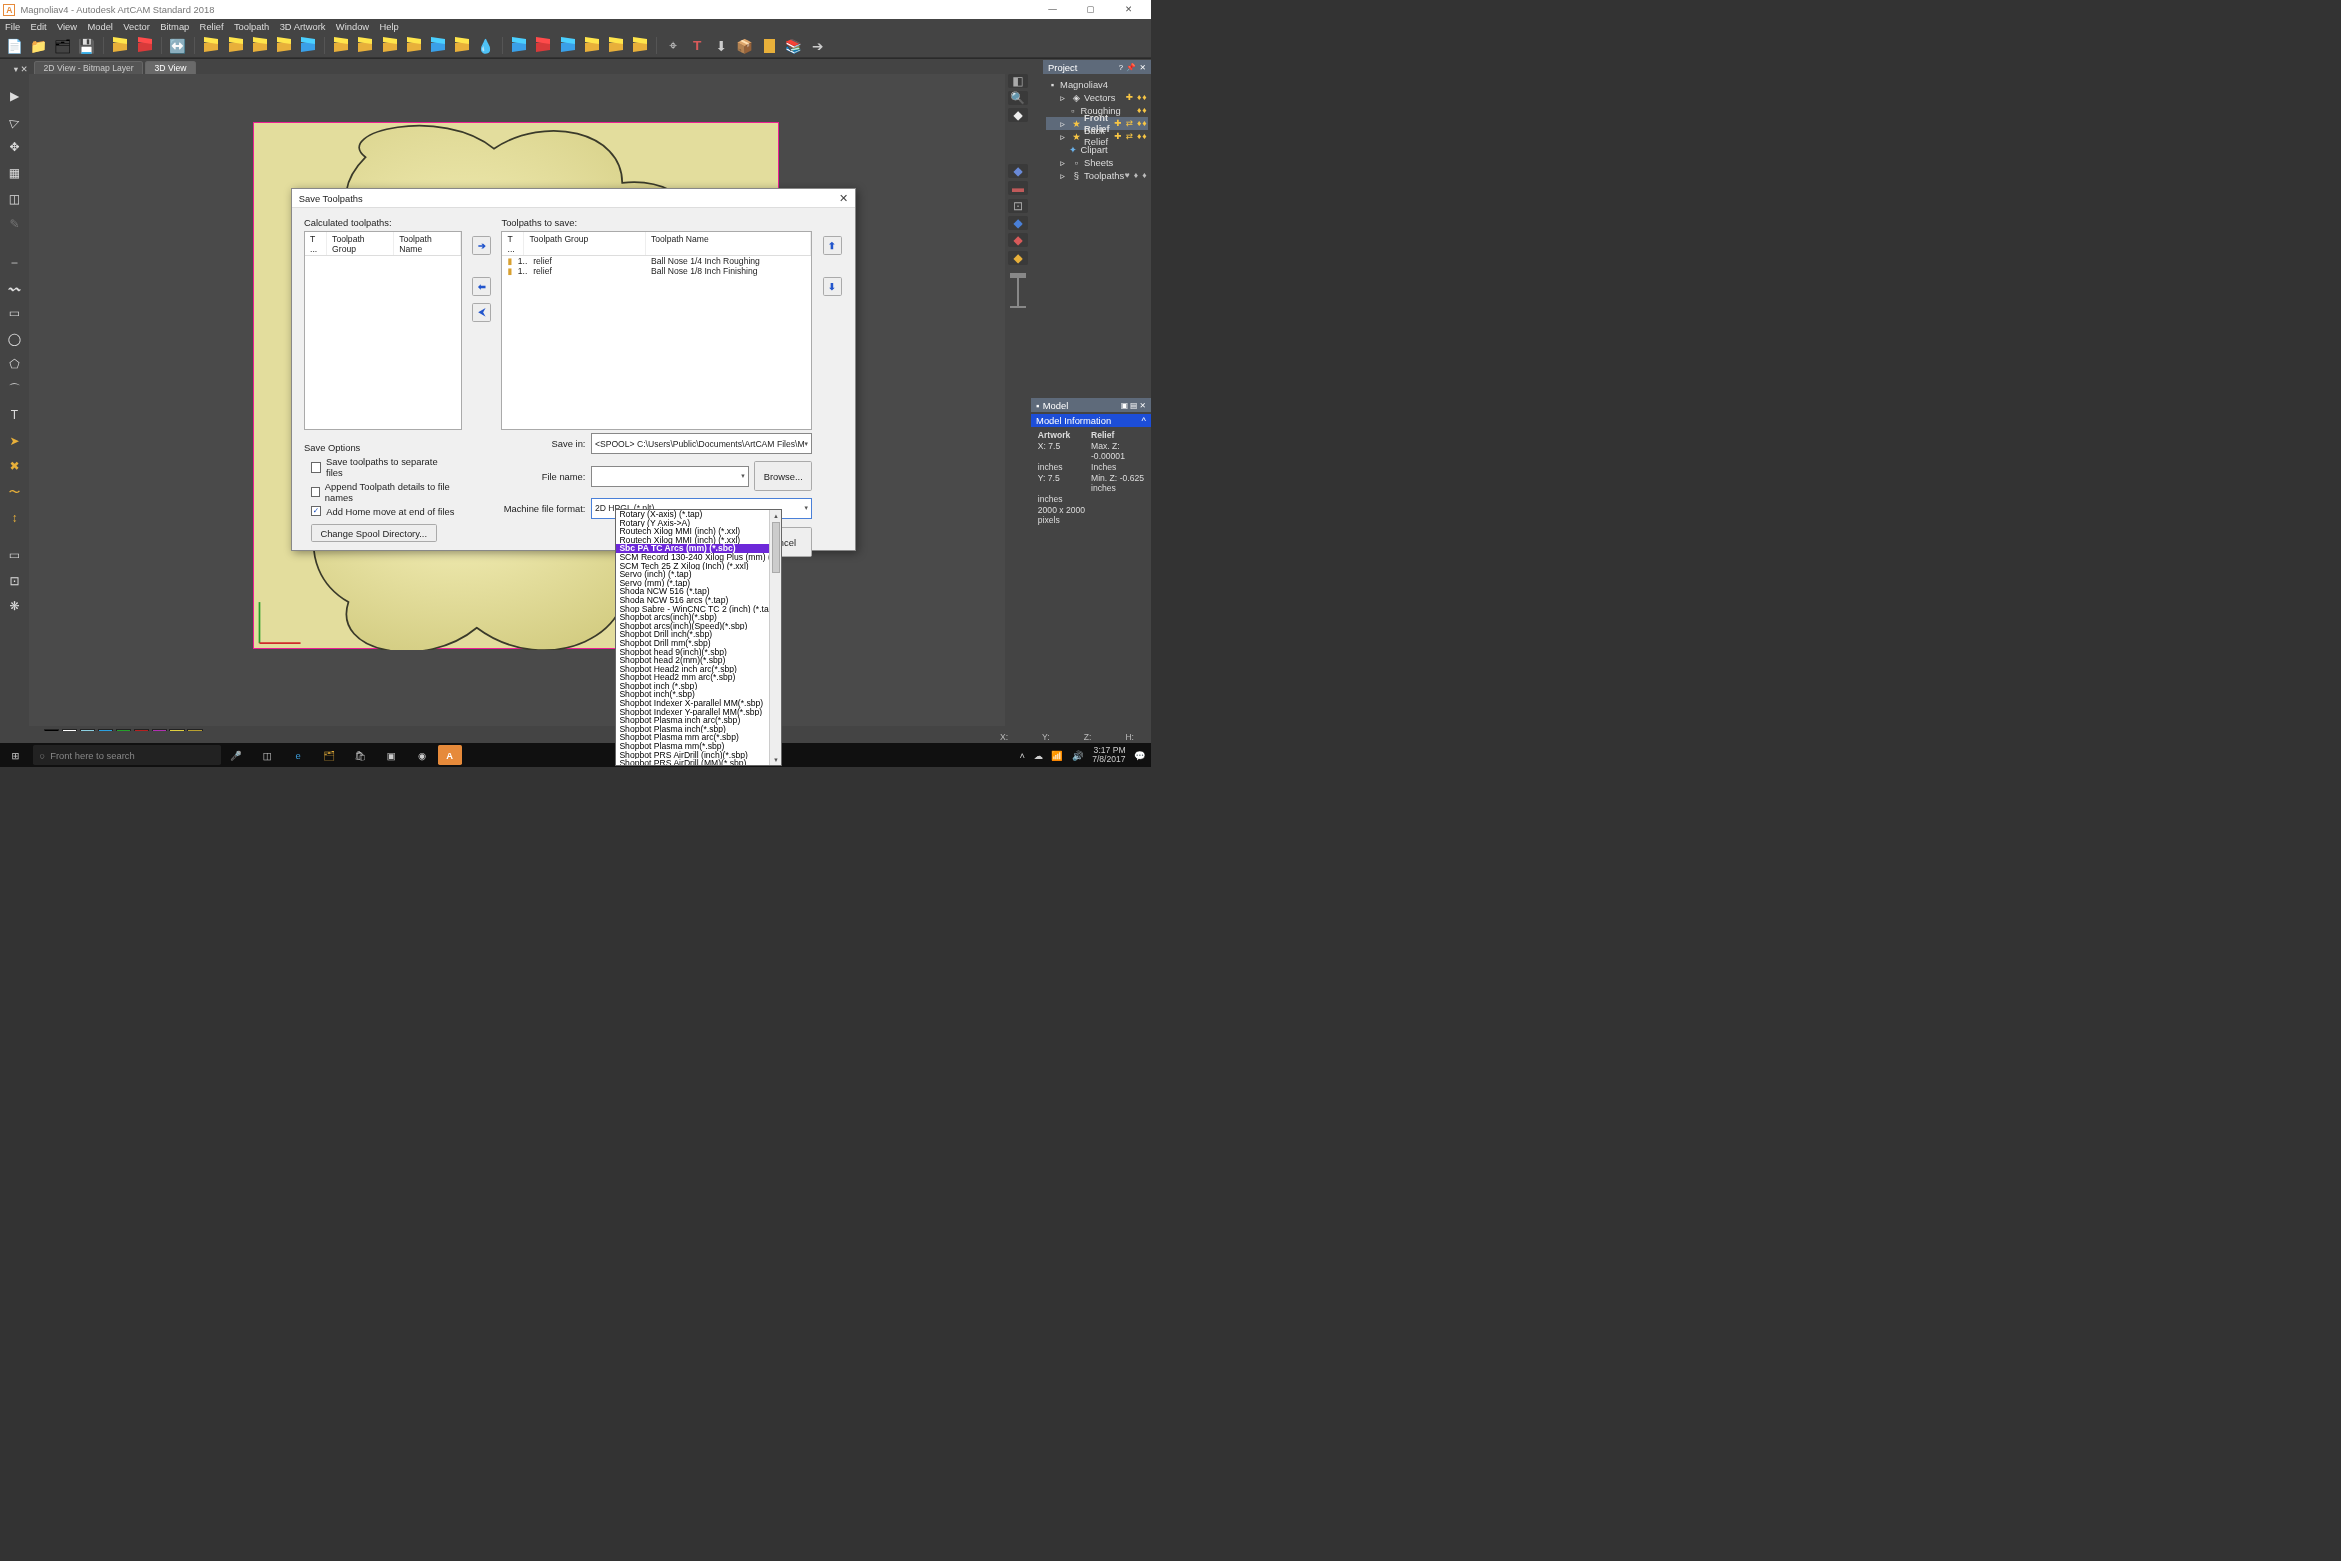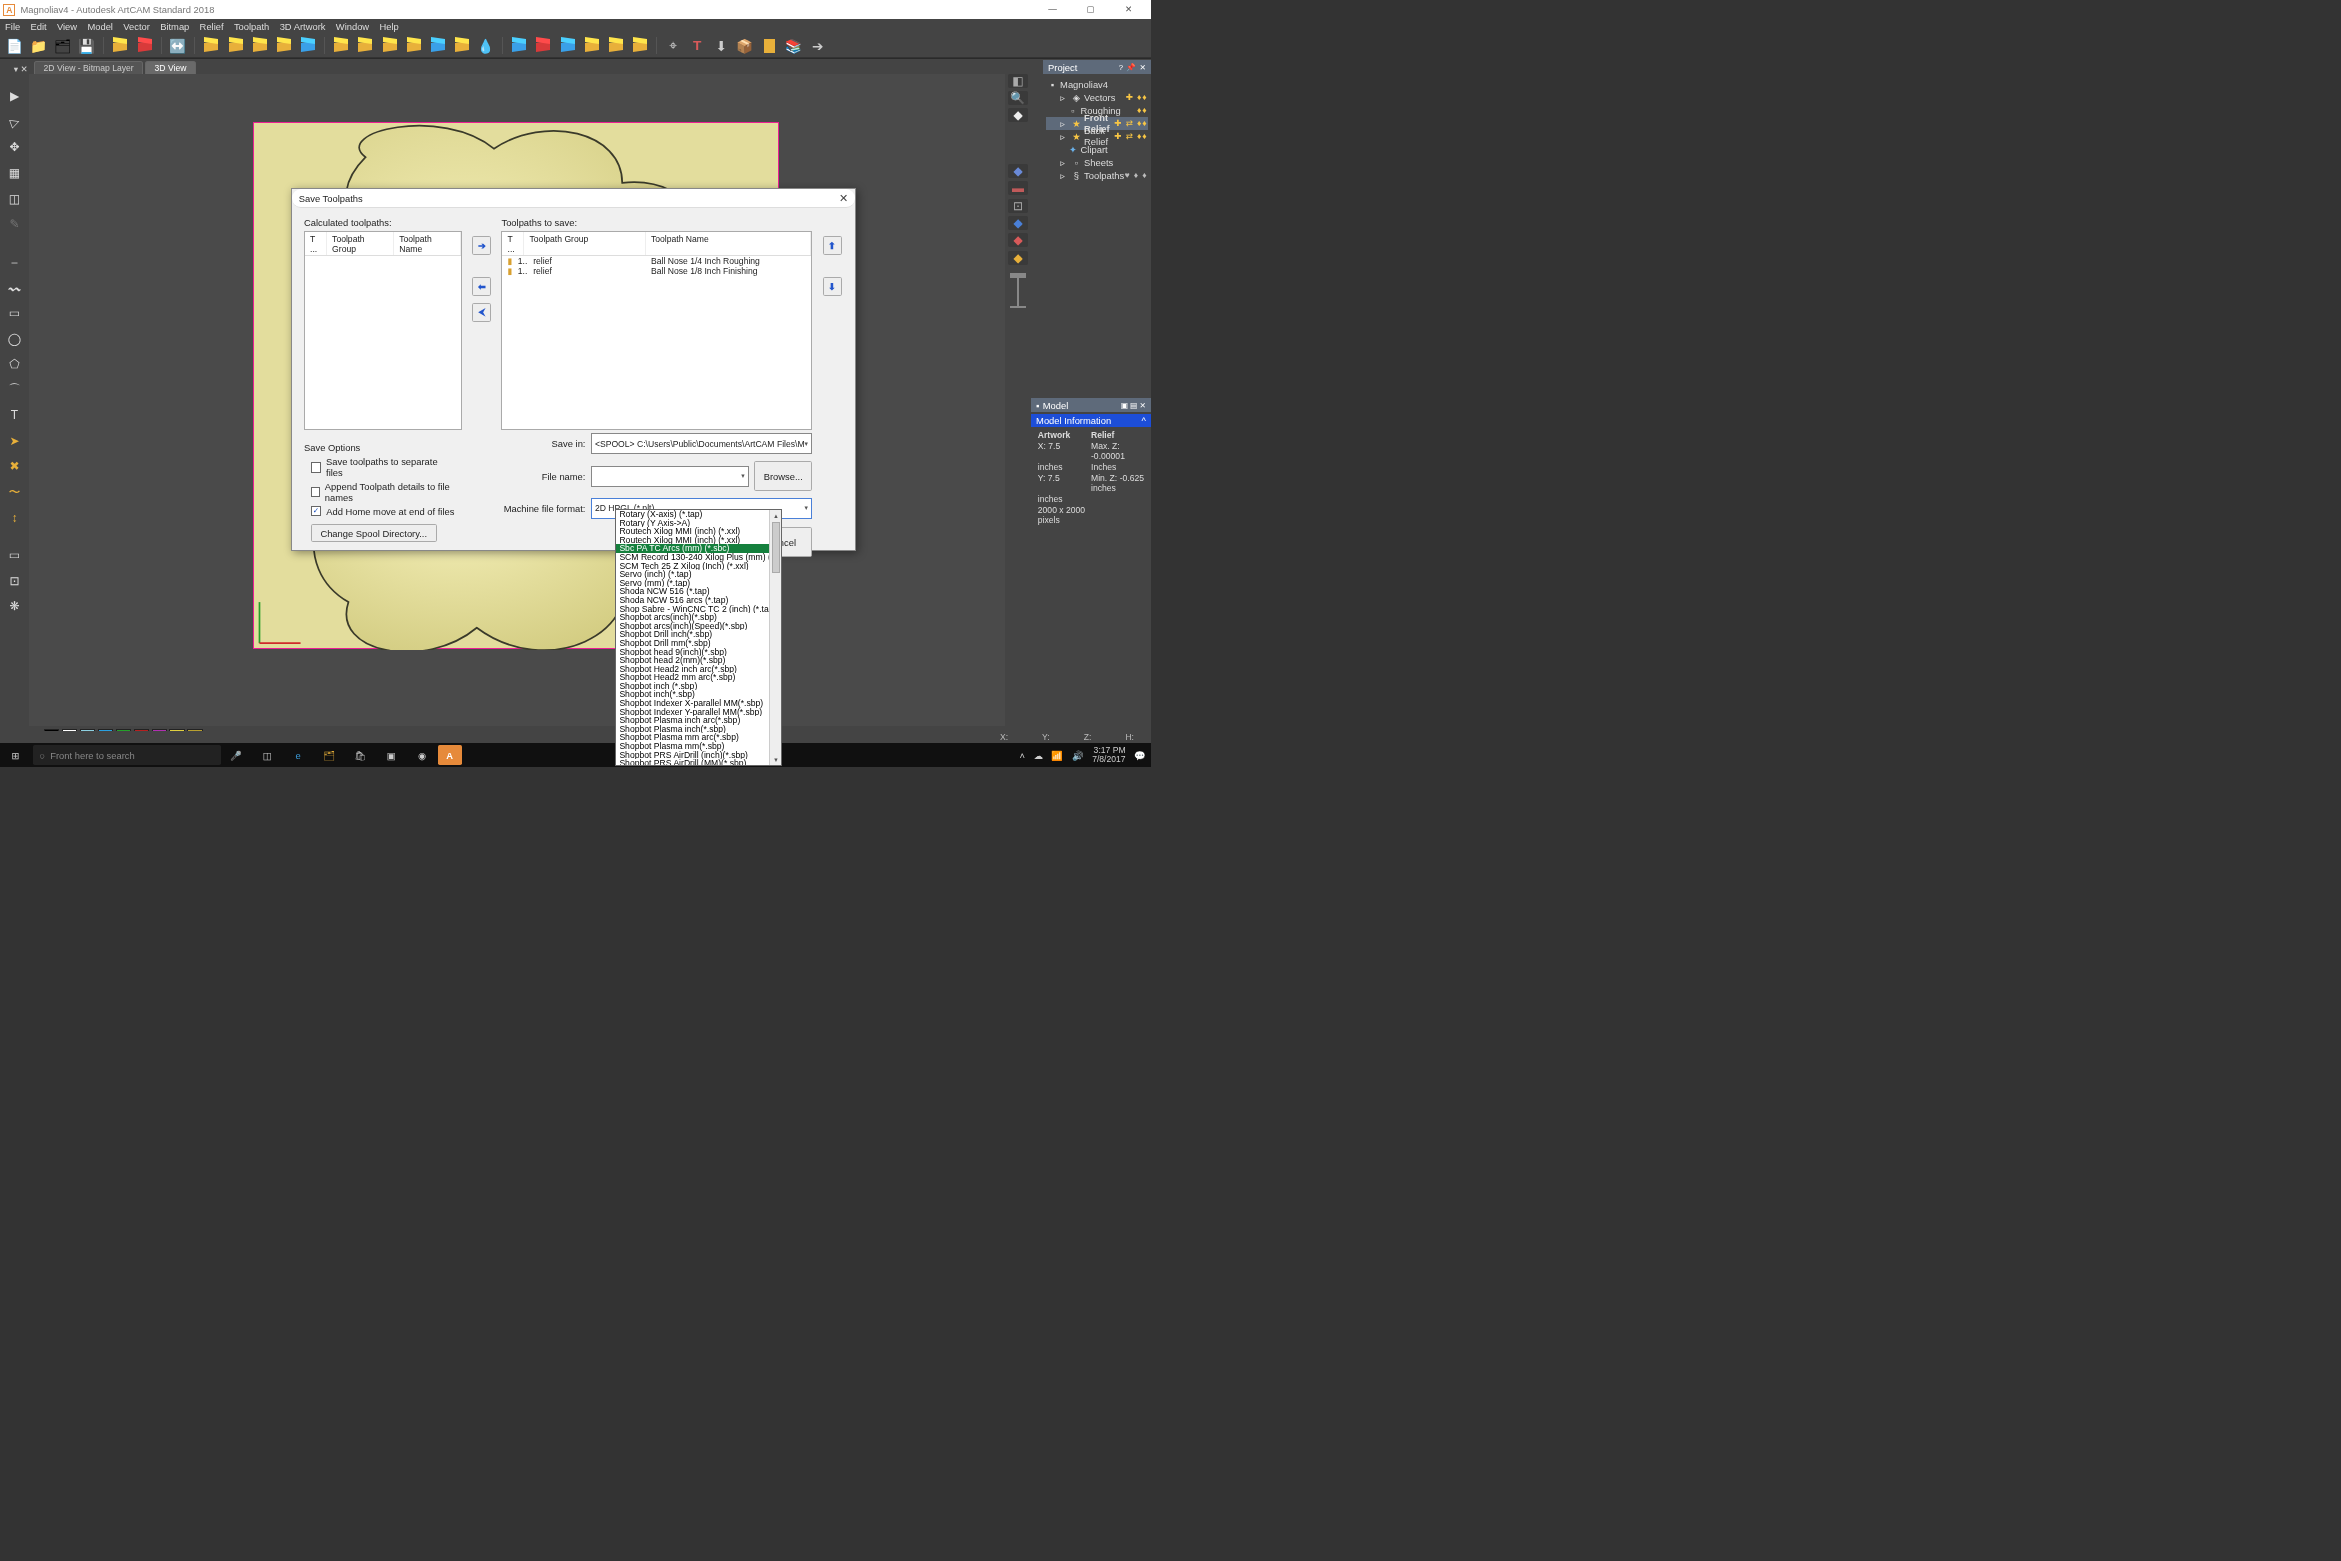"Save Toolpaths" .dlg-title { border-radius: 9px -> none }
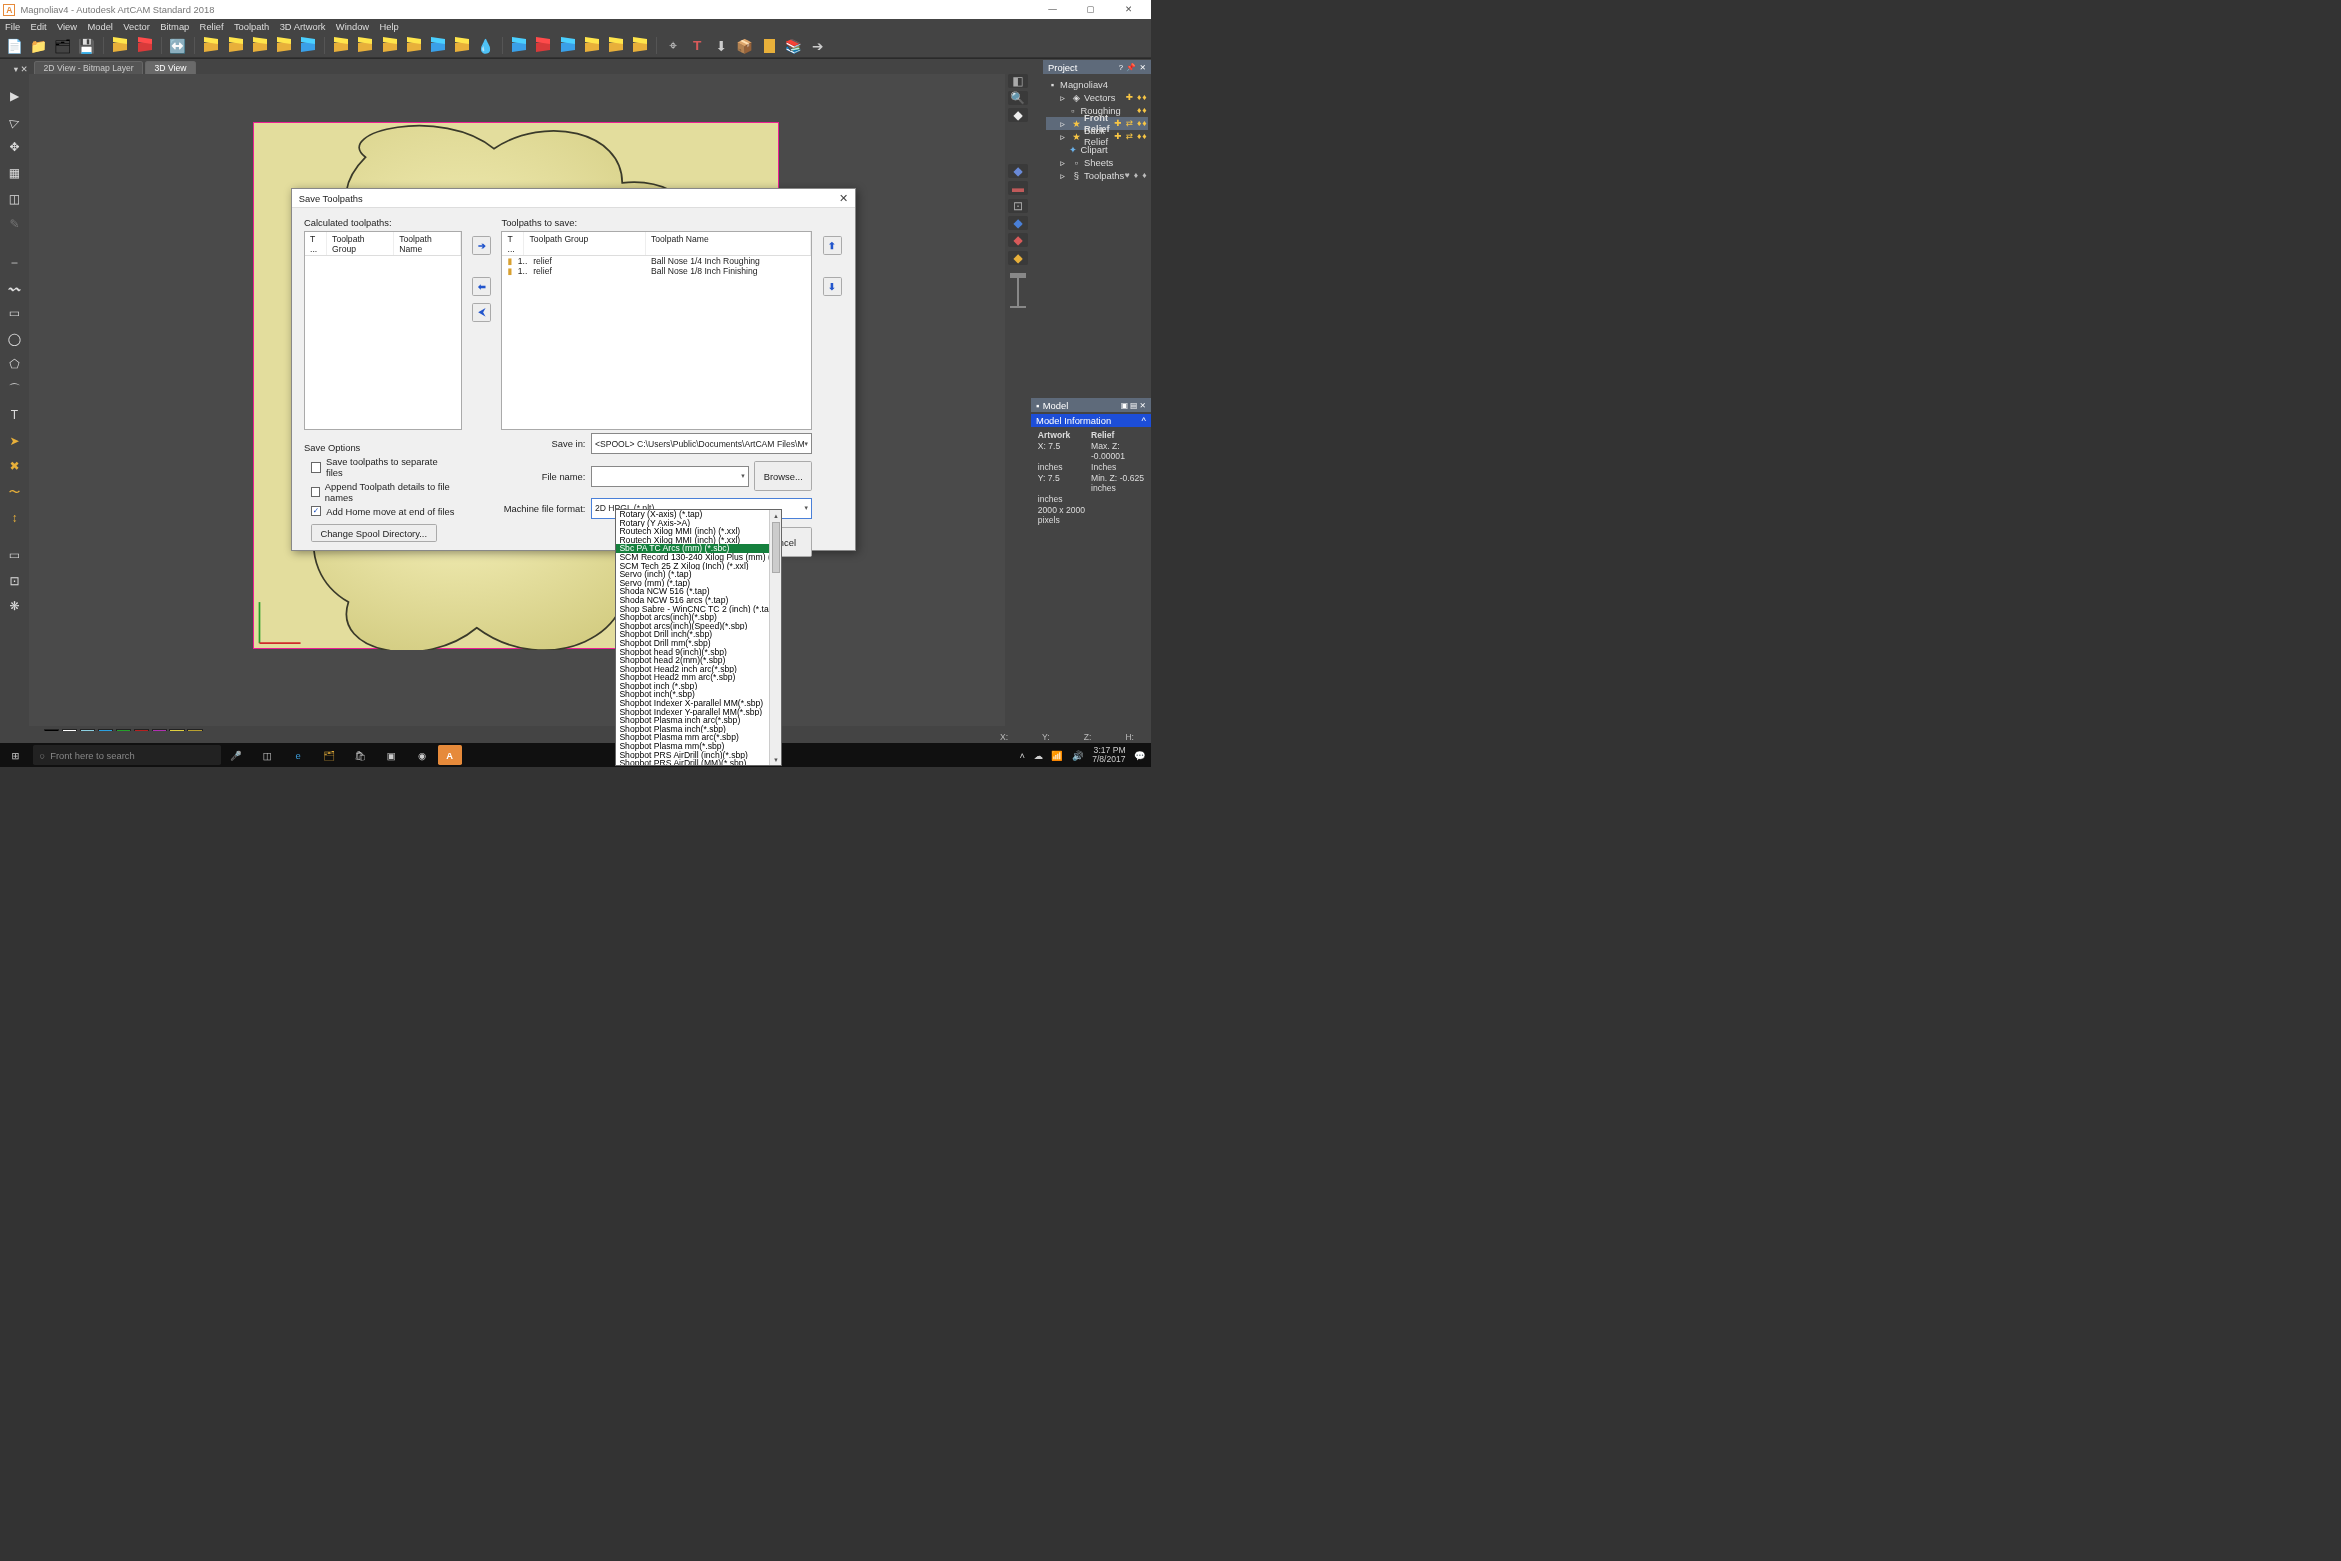"Sbc PA TC Arcs (mm)" .dd-item.sel { background: #15803d -> #6d28d9; font-weight: none -> bold }
